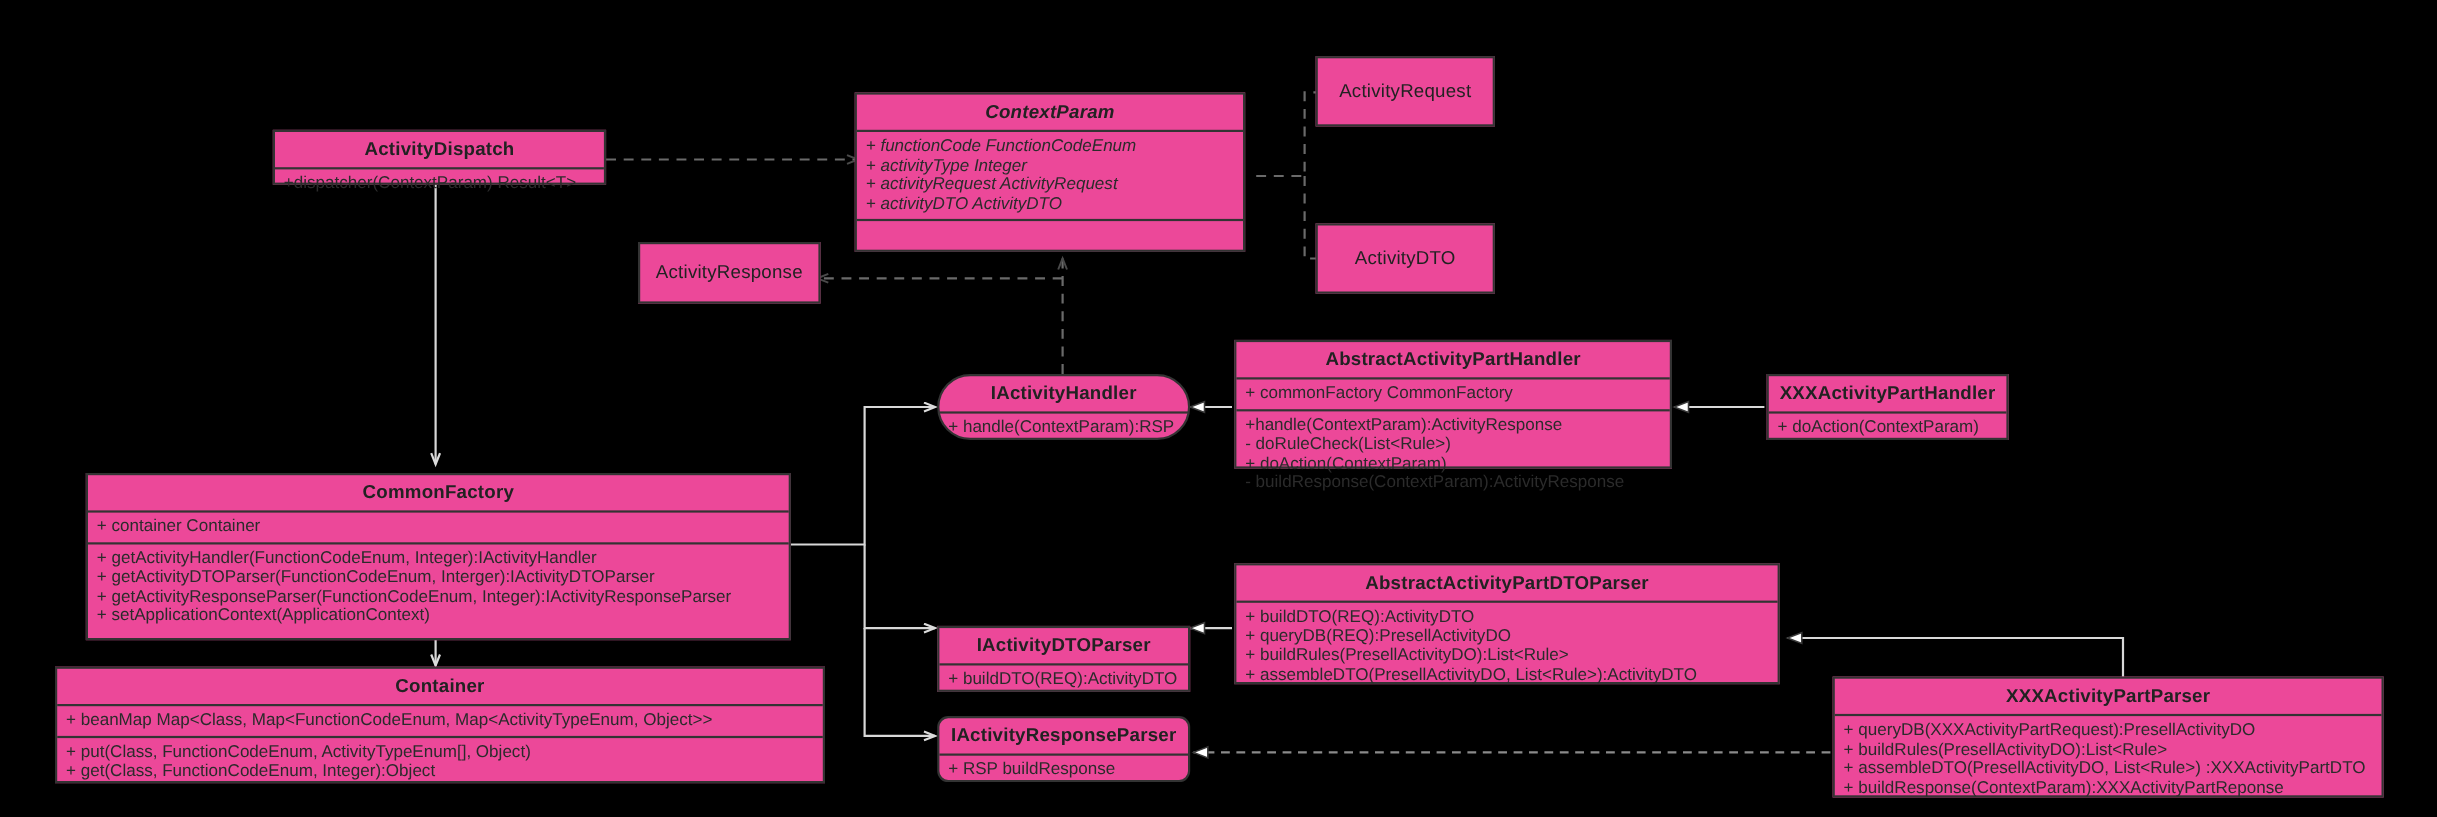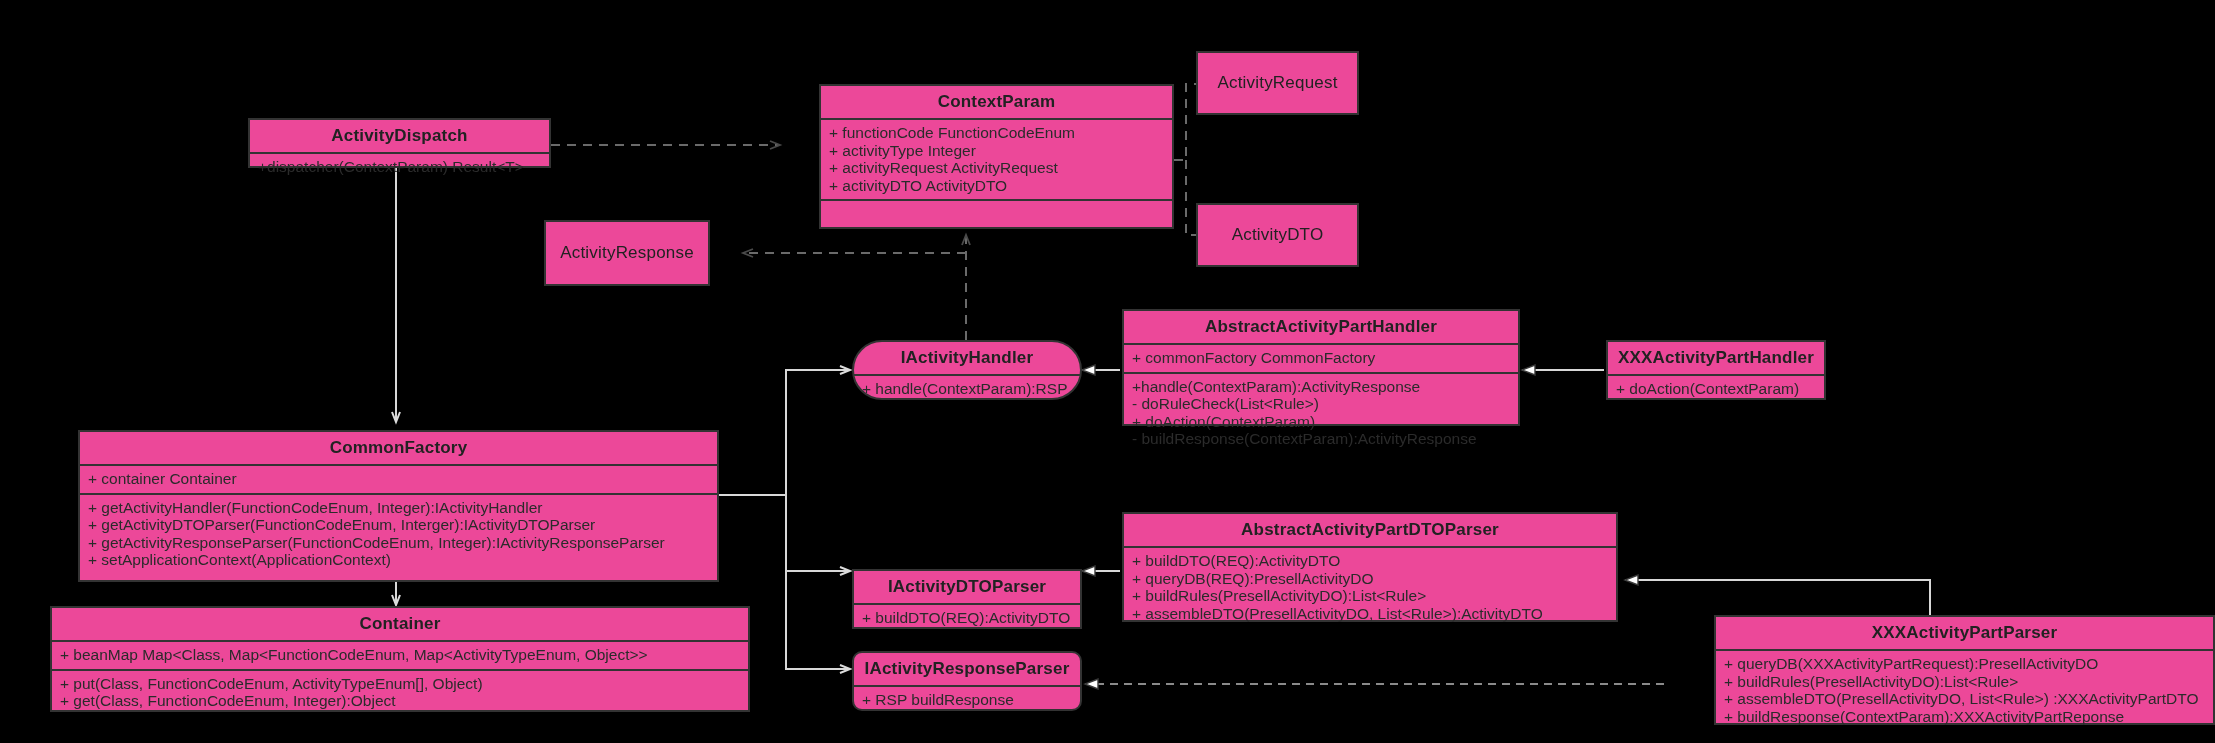"ContextParam" div.uml-box { font-style: none -> italic; left: 819px -> 777px }
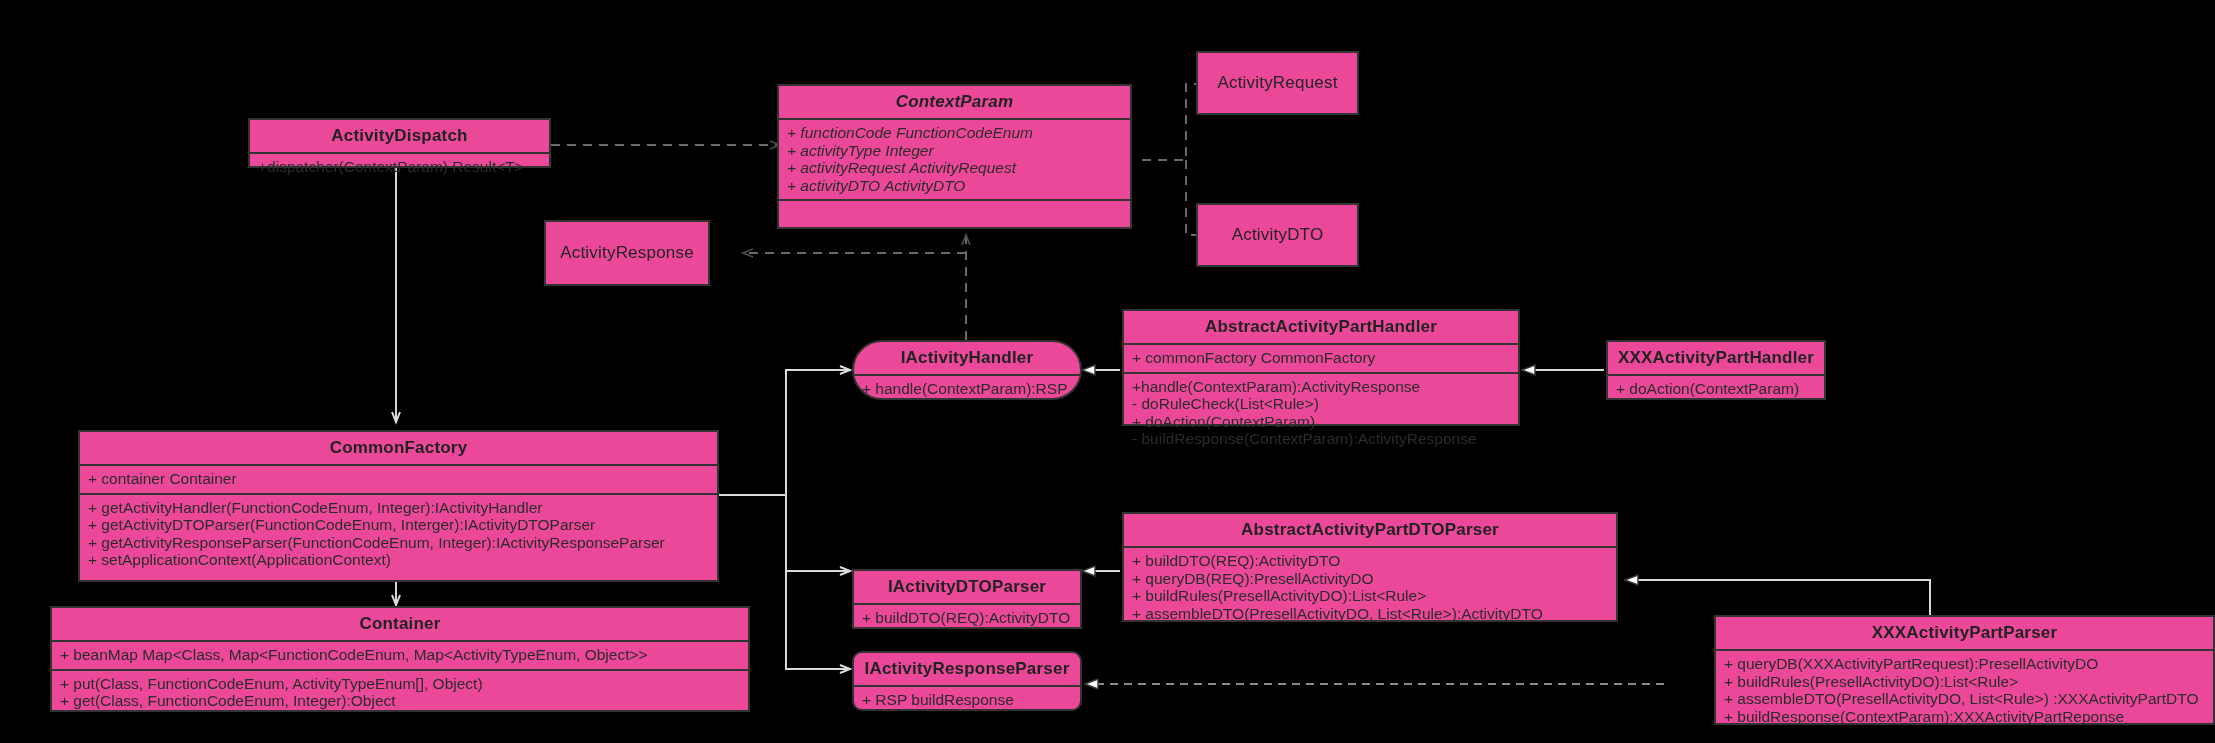"ActivityResponse" div.uml-box { height: 66px -> 56px; left: 544px -> 580px }
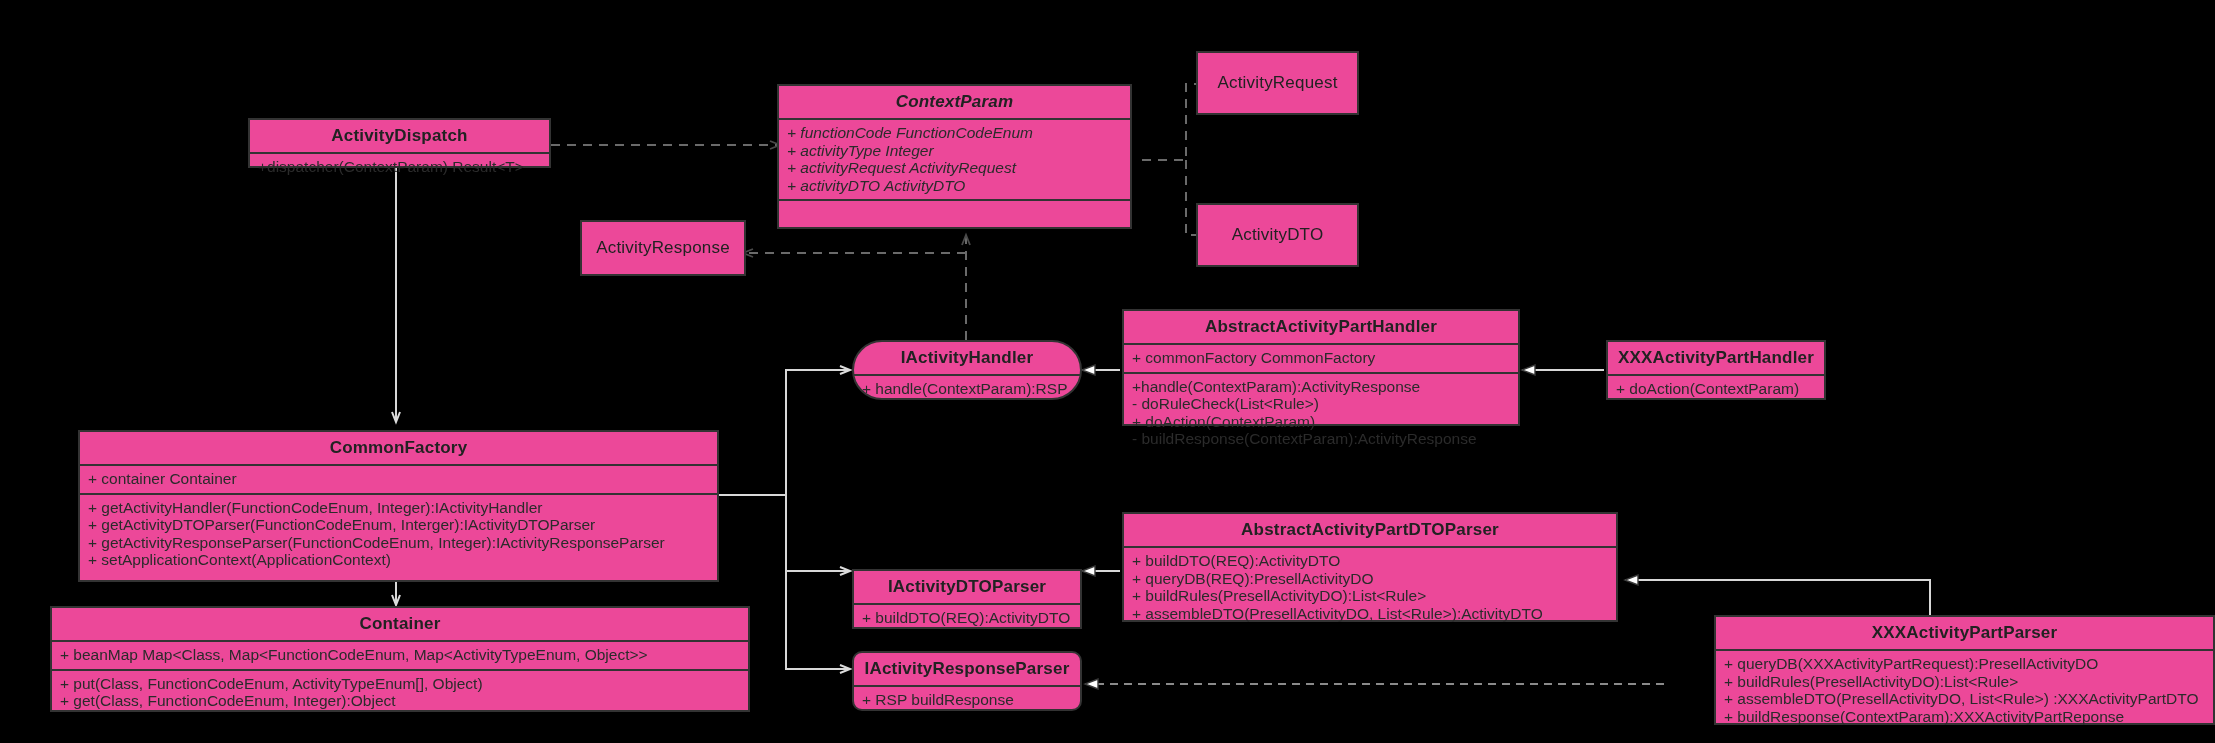"XXXActivityPartParser" div.uml-box { margin-left: 48px -> none }
